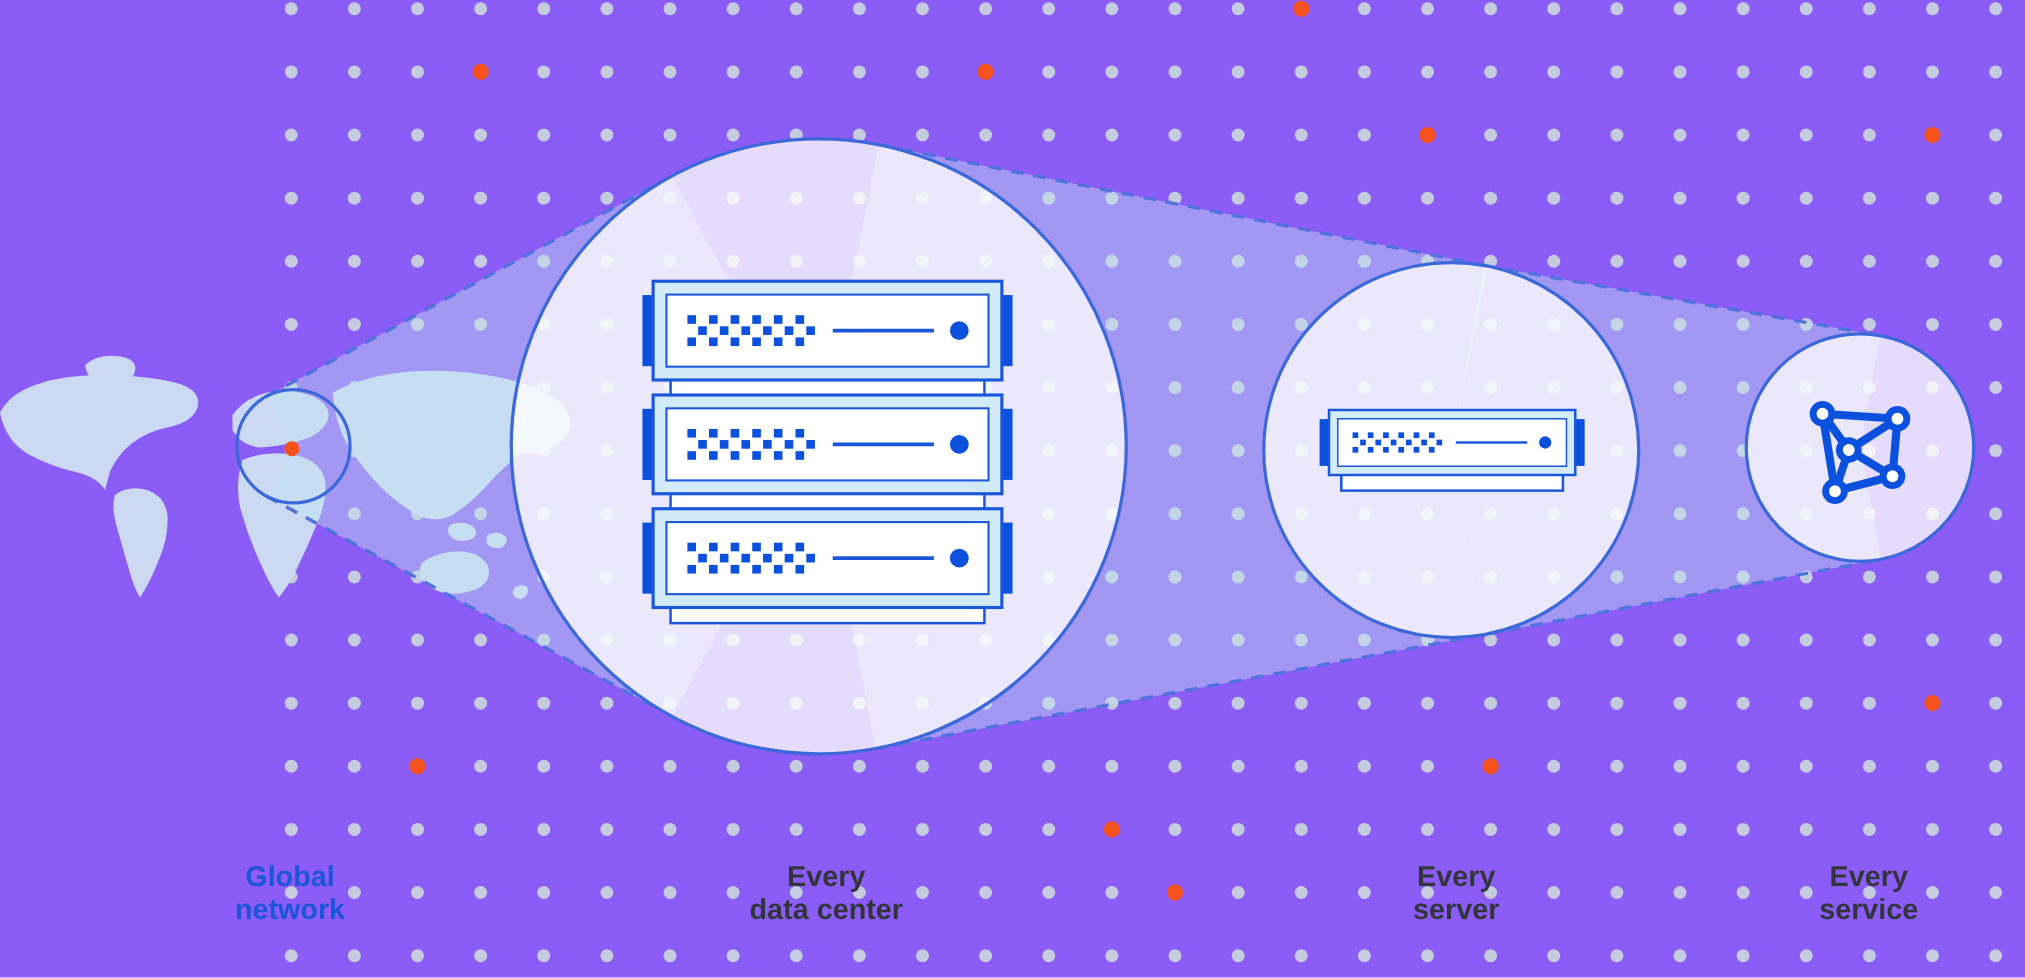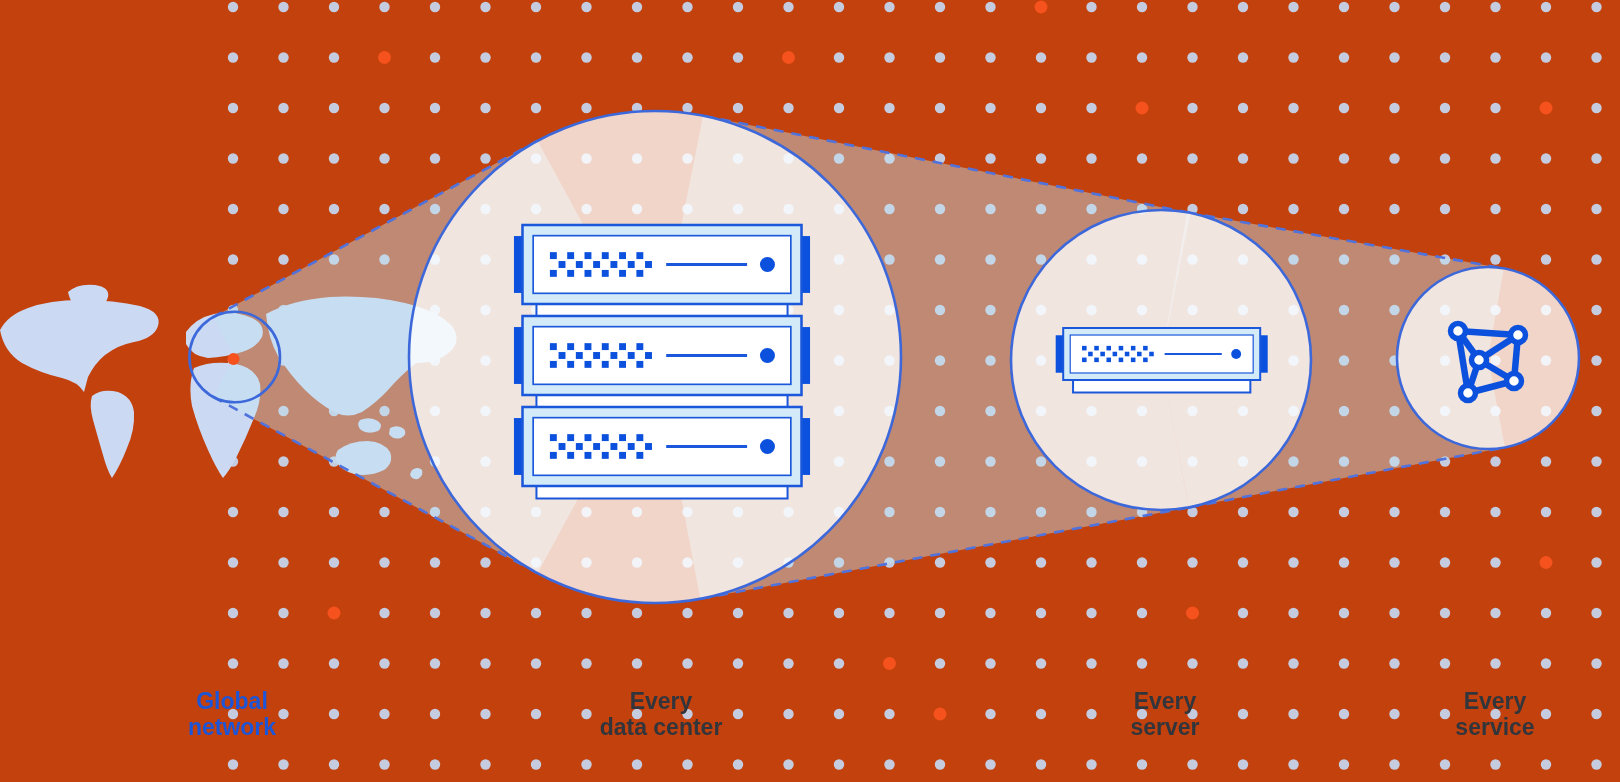"Global" .stage { background: #c2410c -> #8b5cf6 }
